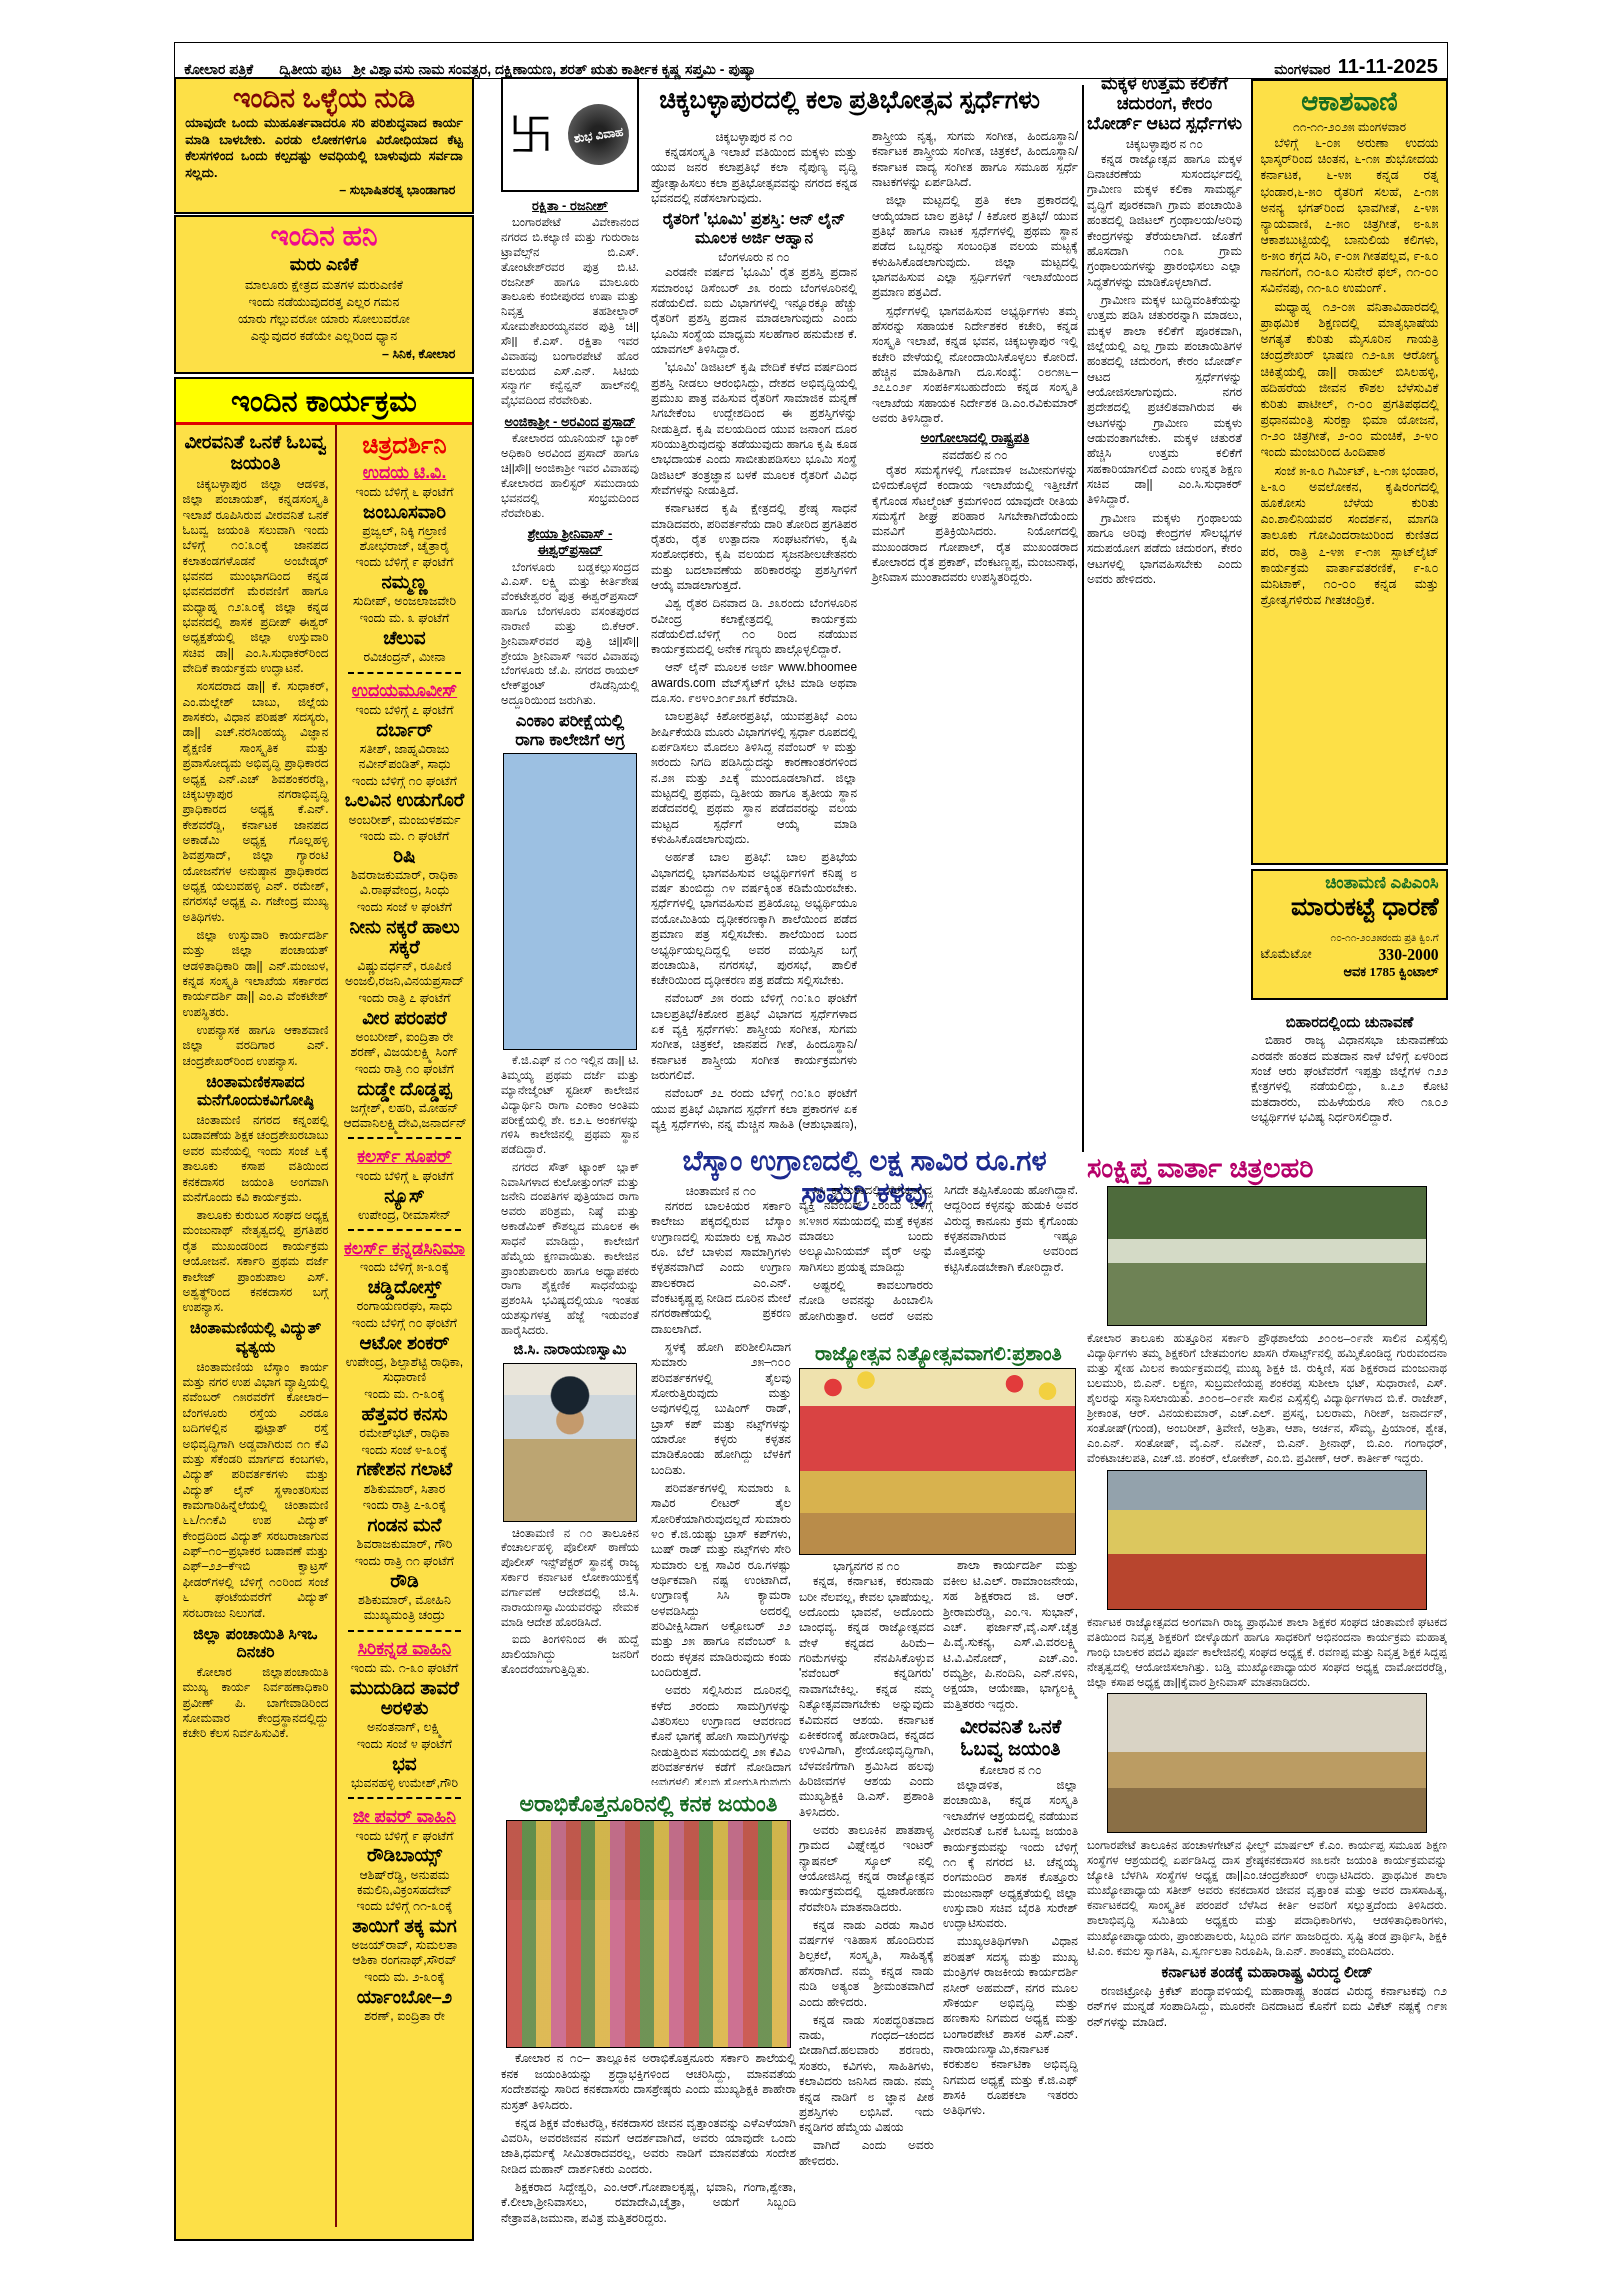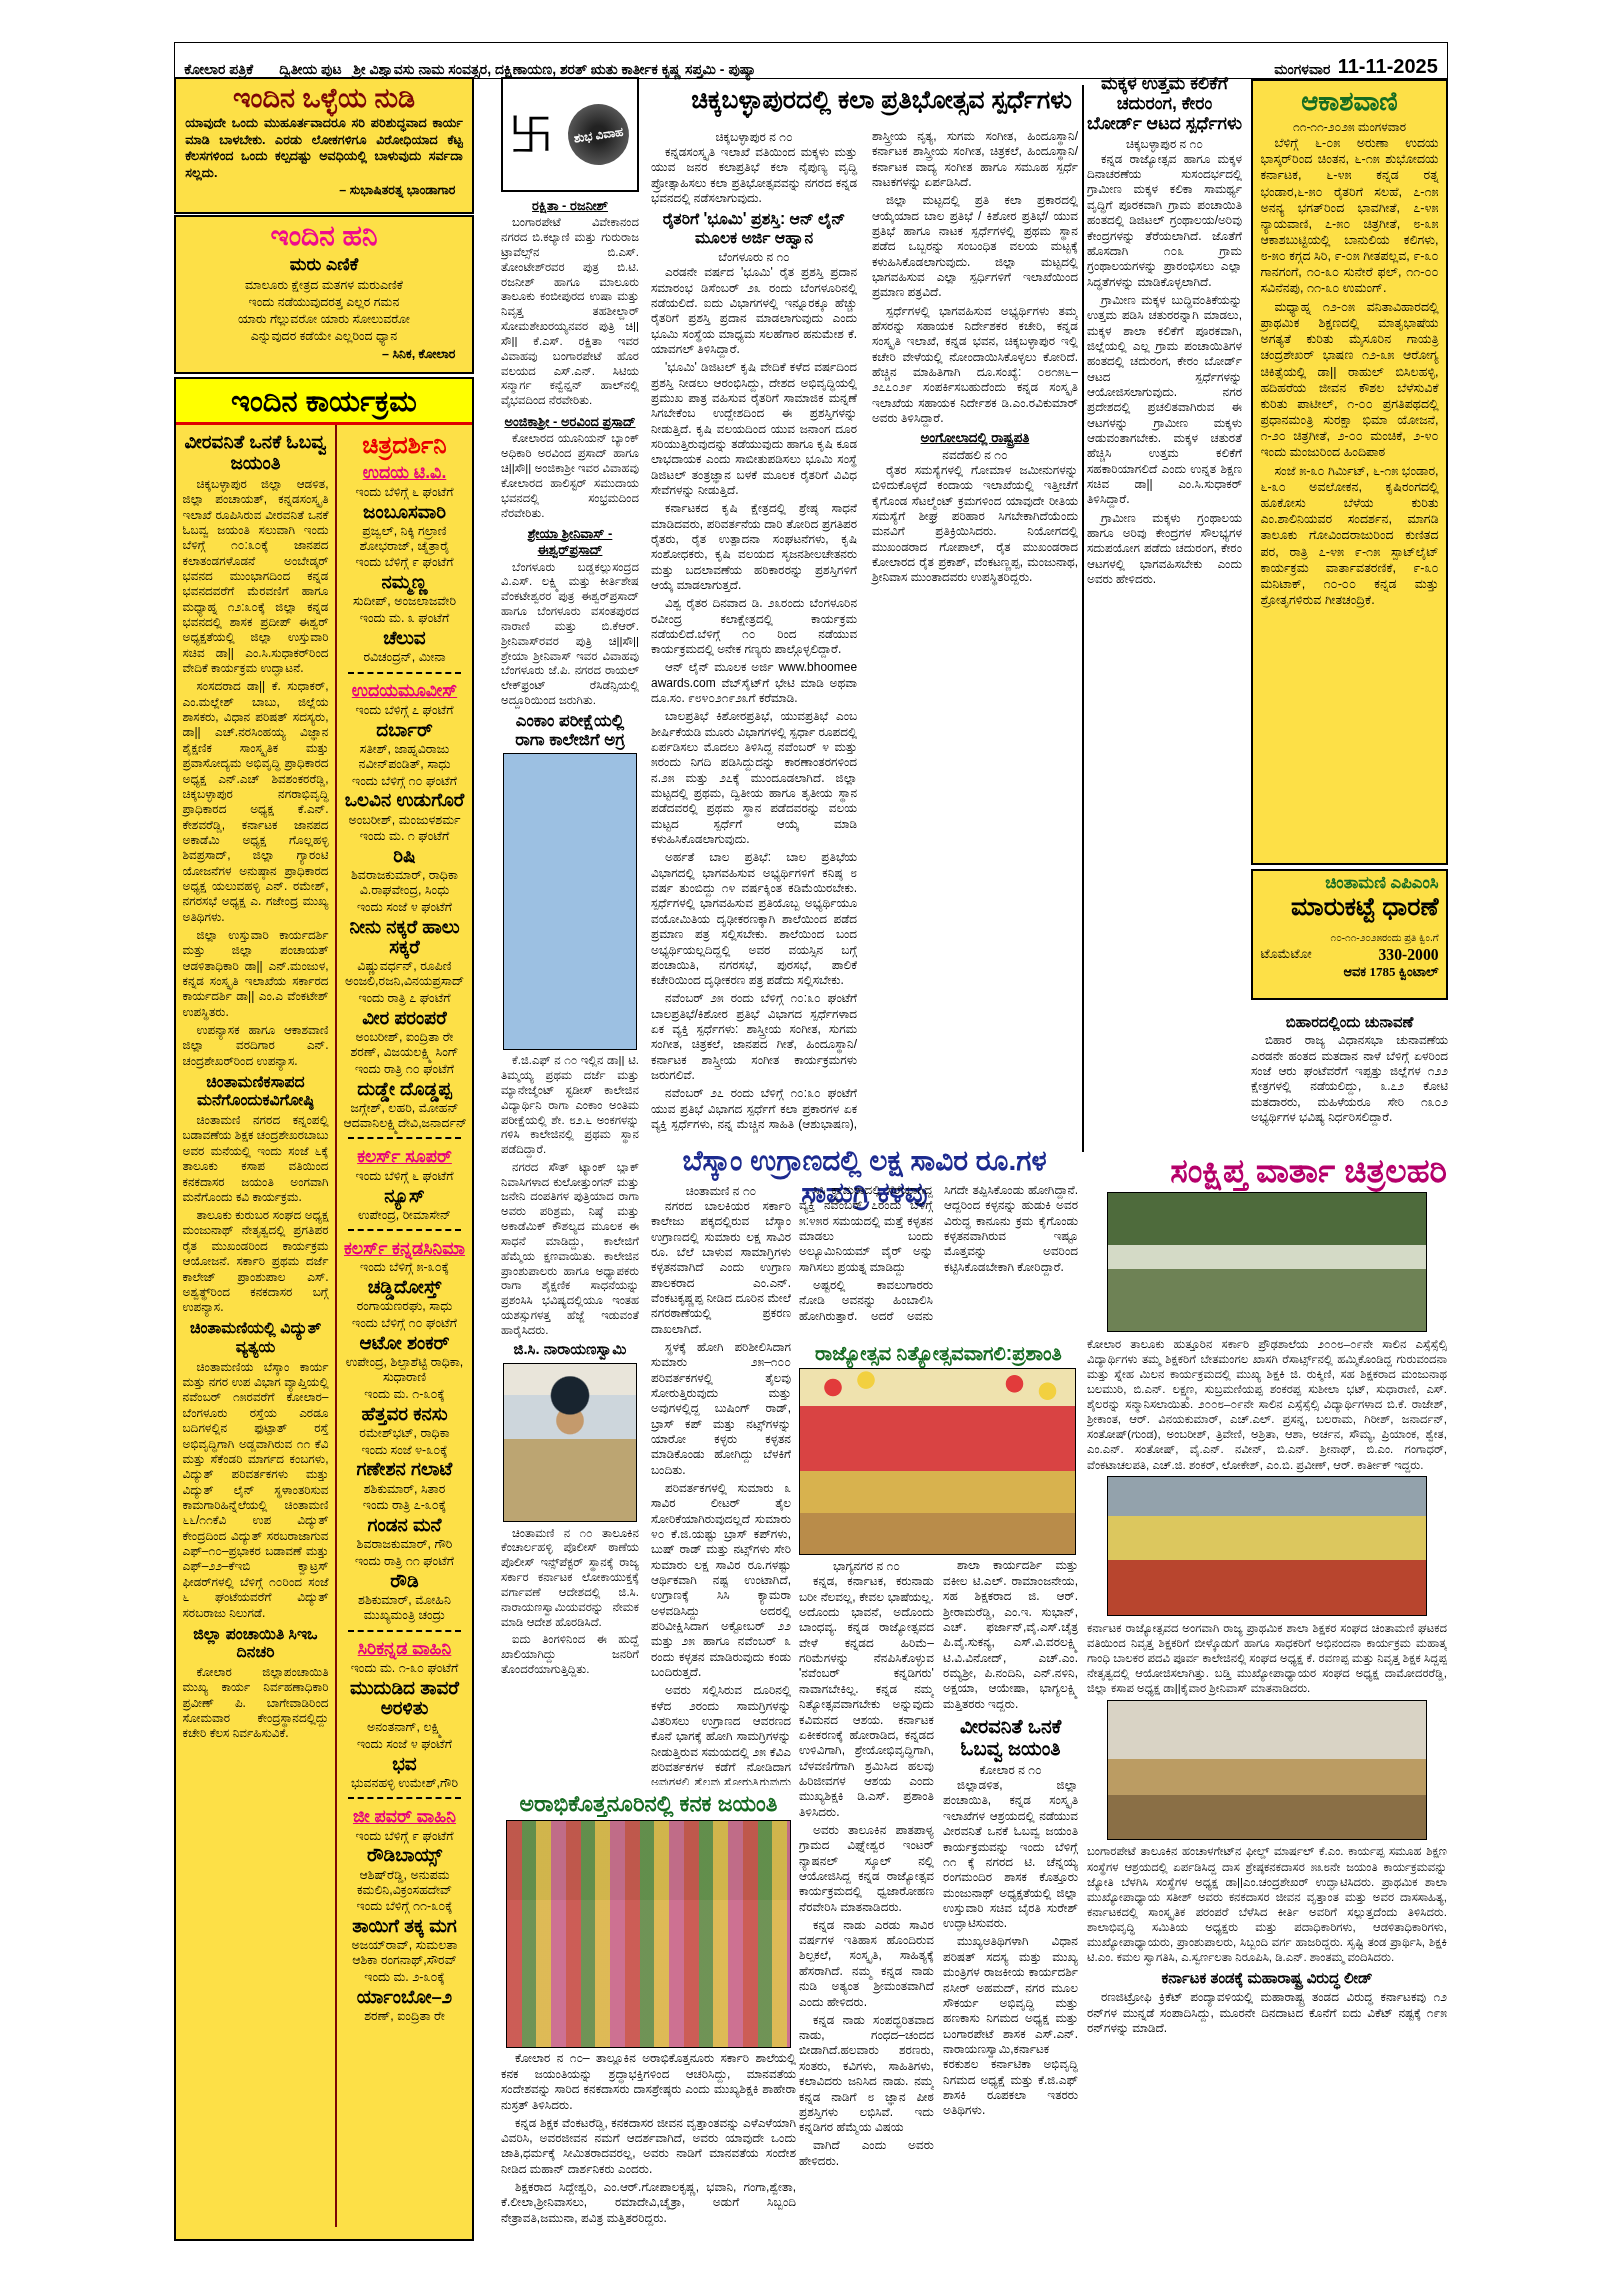"ಚಿಕ್ಕಬಳ್ಳಾಪುರದಲ್ಲಿ ಕಲಾ ಪ್ರತಿಭೋತ್ಸವ" #artH { left: 668px -> 636px }
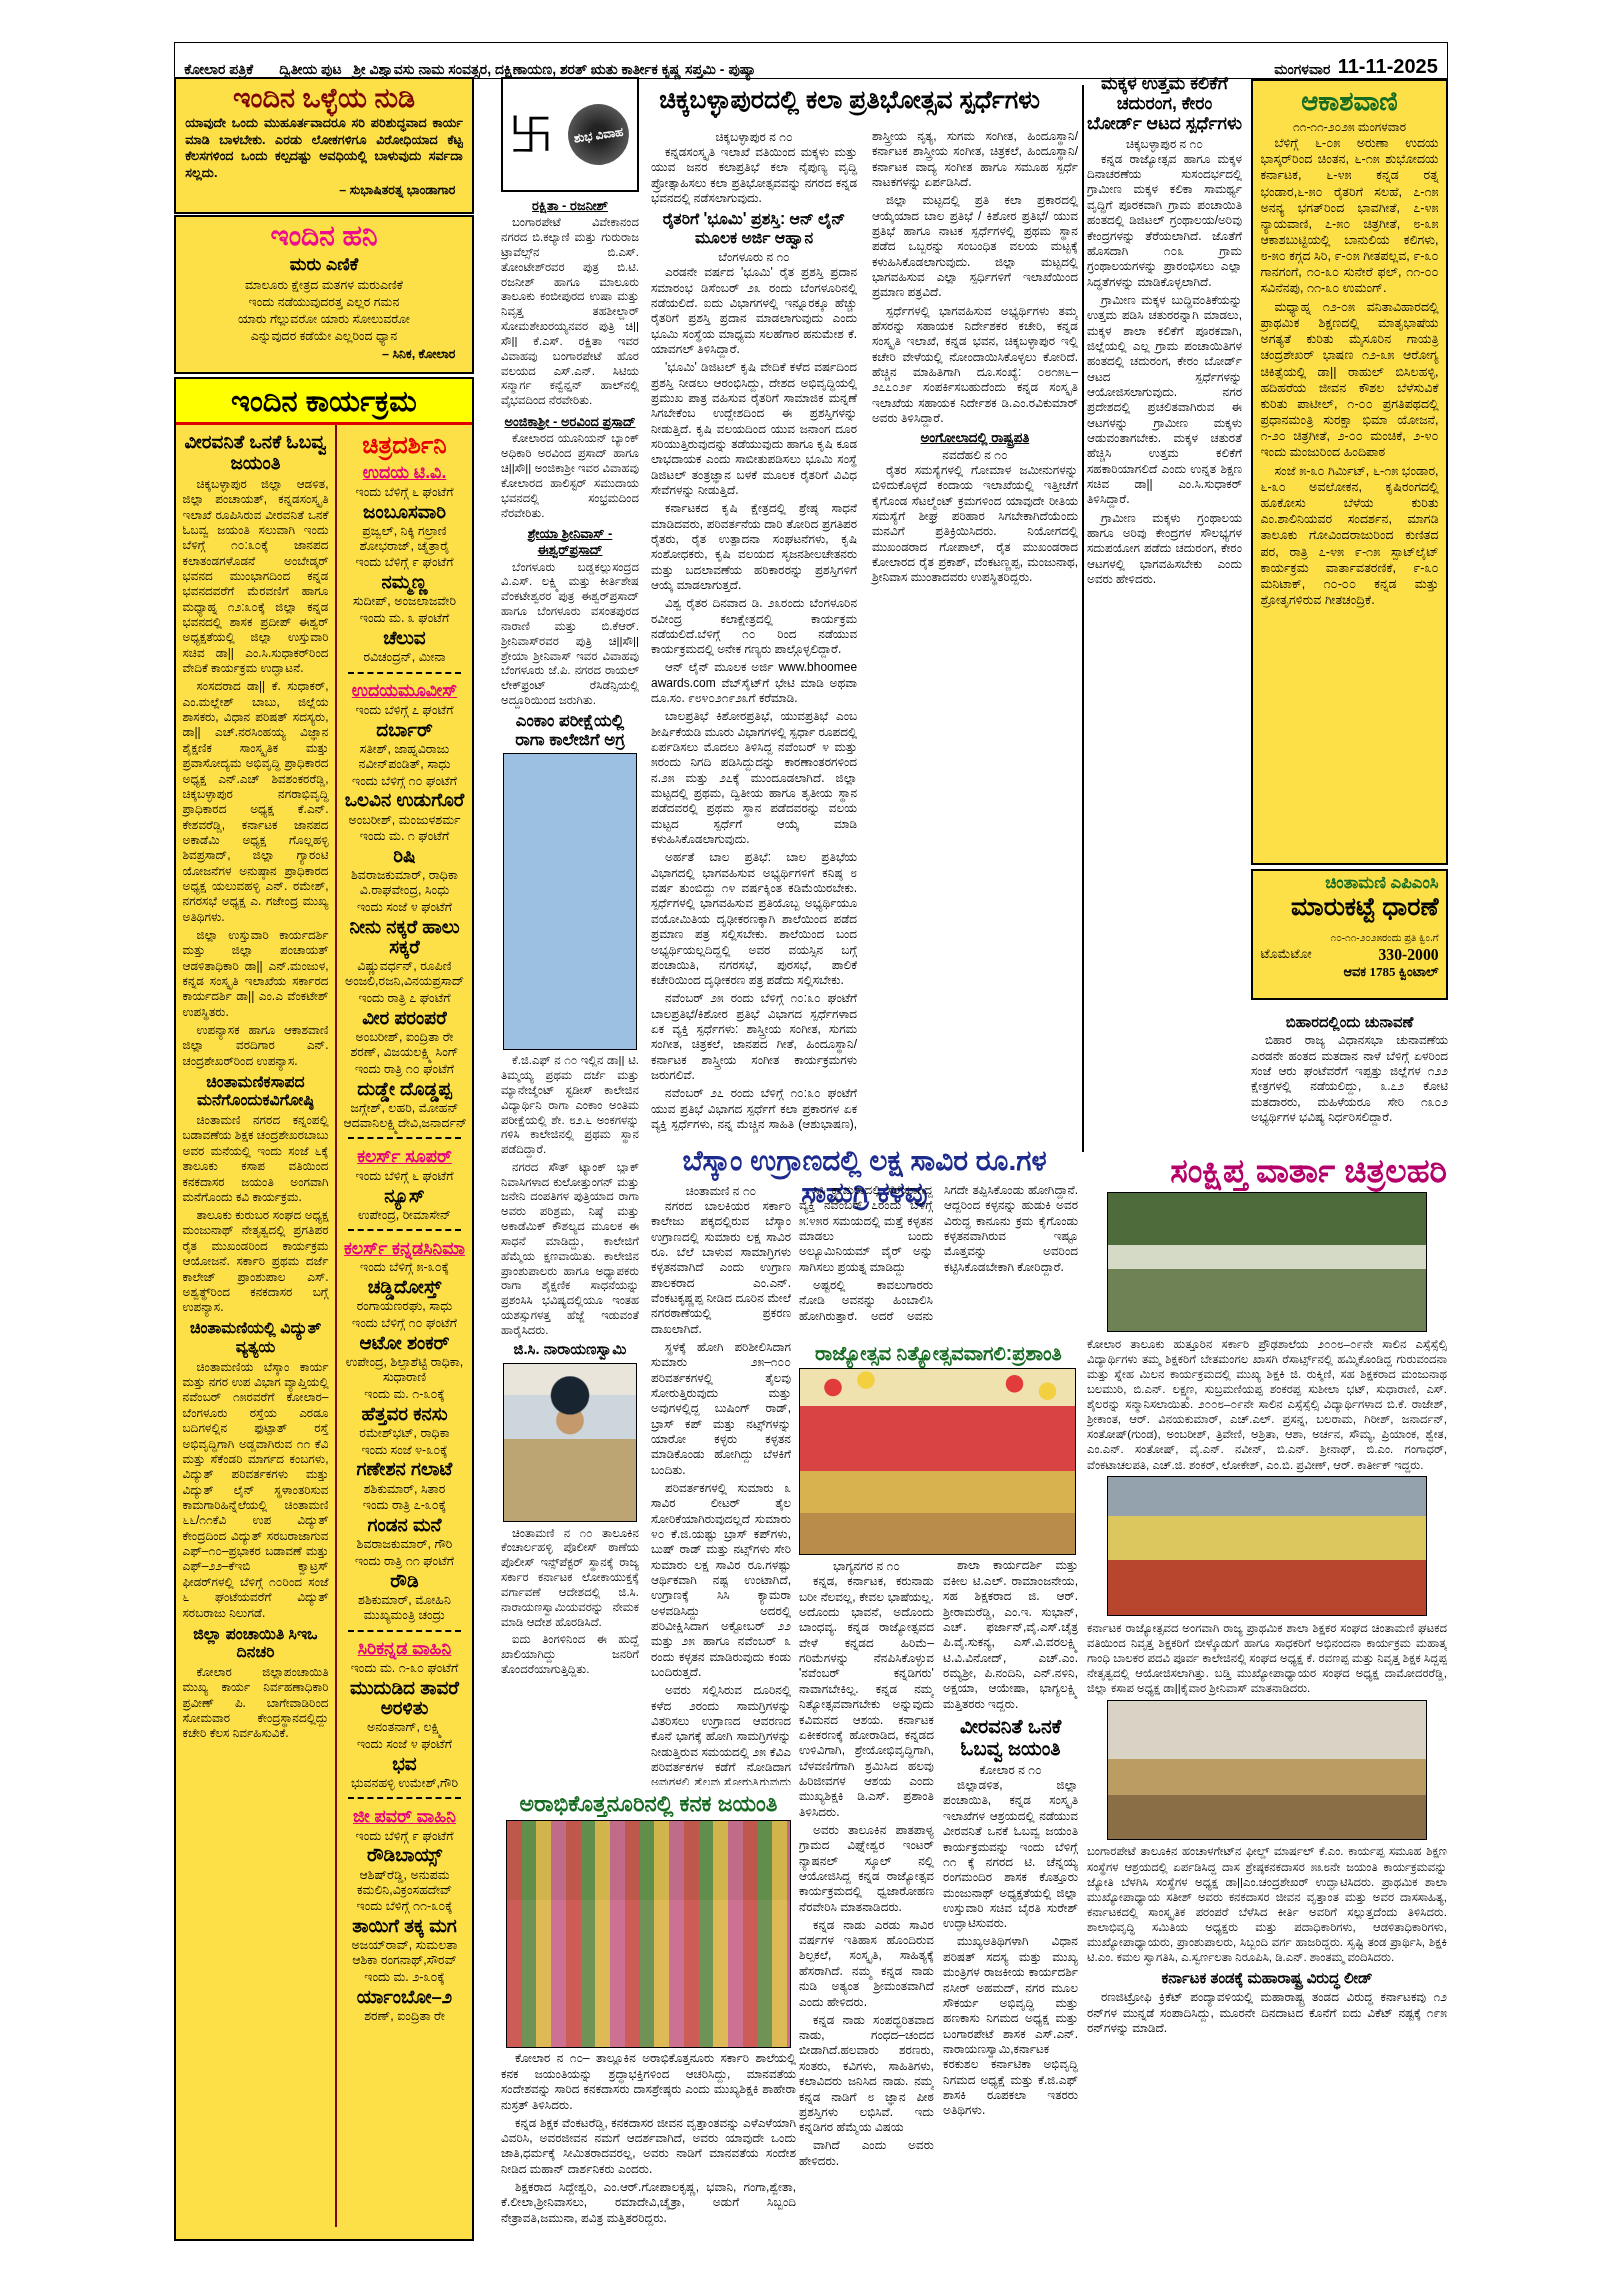"ಸಂಕ್ಷಿಪ್ತ ವಾರ್ತಾ ಚಿತ್ರಲಹರಿ" #brf .head { font-size: 33px -> 27px; text-align: right -> left }
